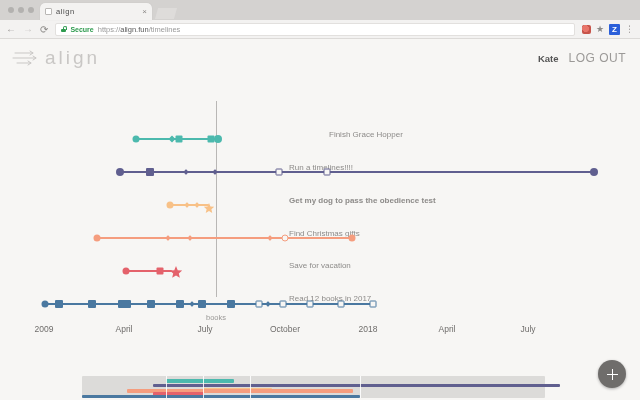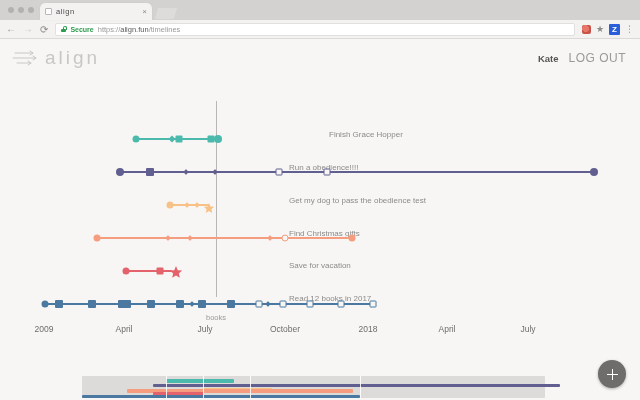"Run a obedience!!!!" div.row-label { text: obedience -> timelines }
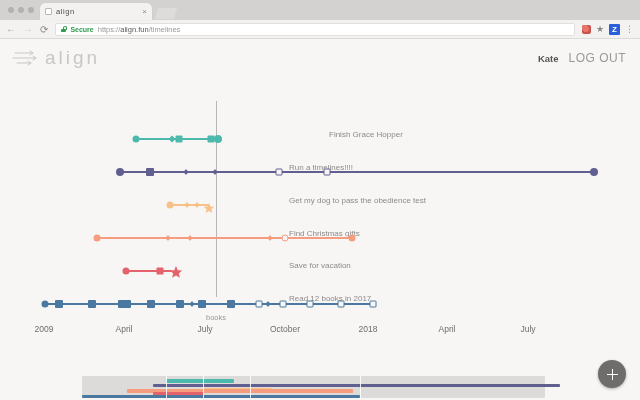"Get my dog to pass" div.row-label { font-weight: none -> bold }
